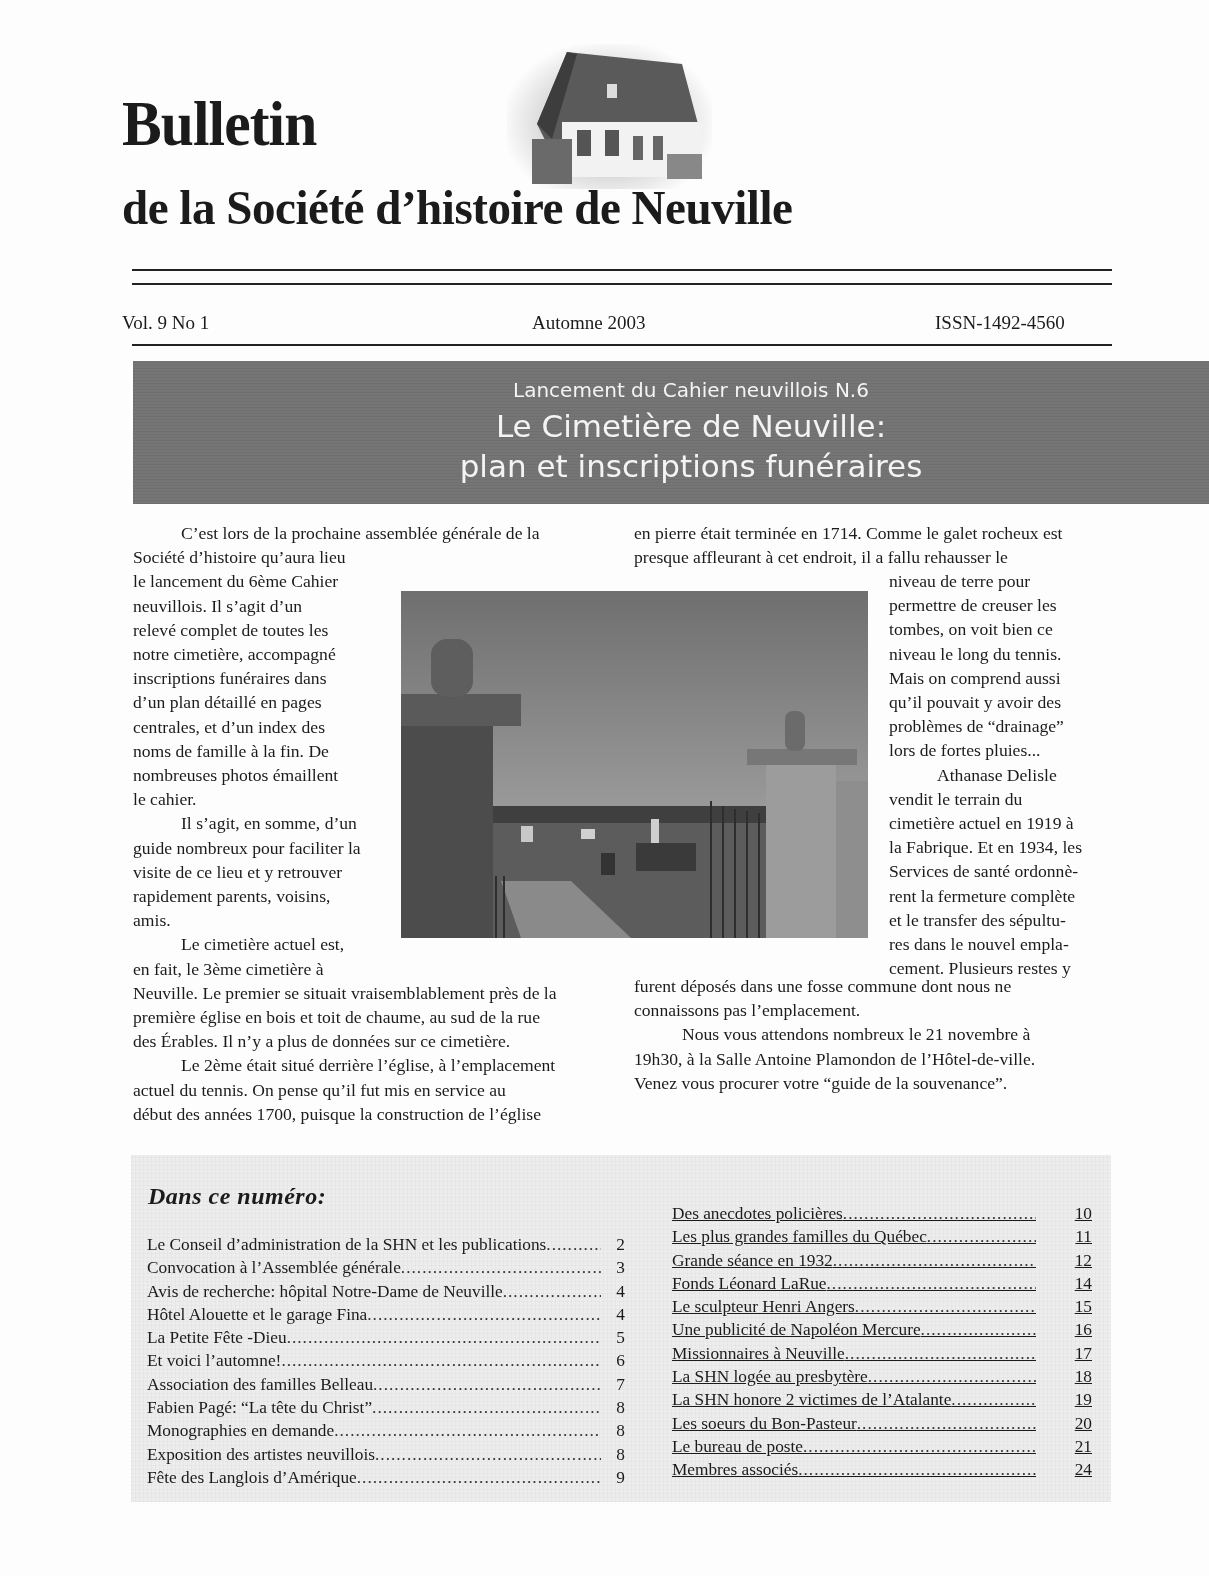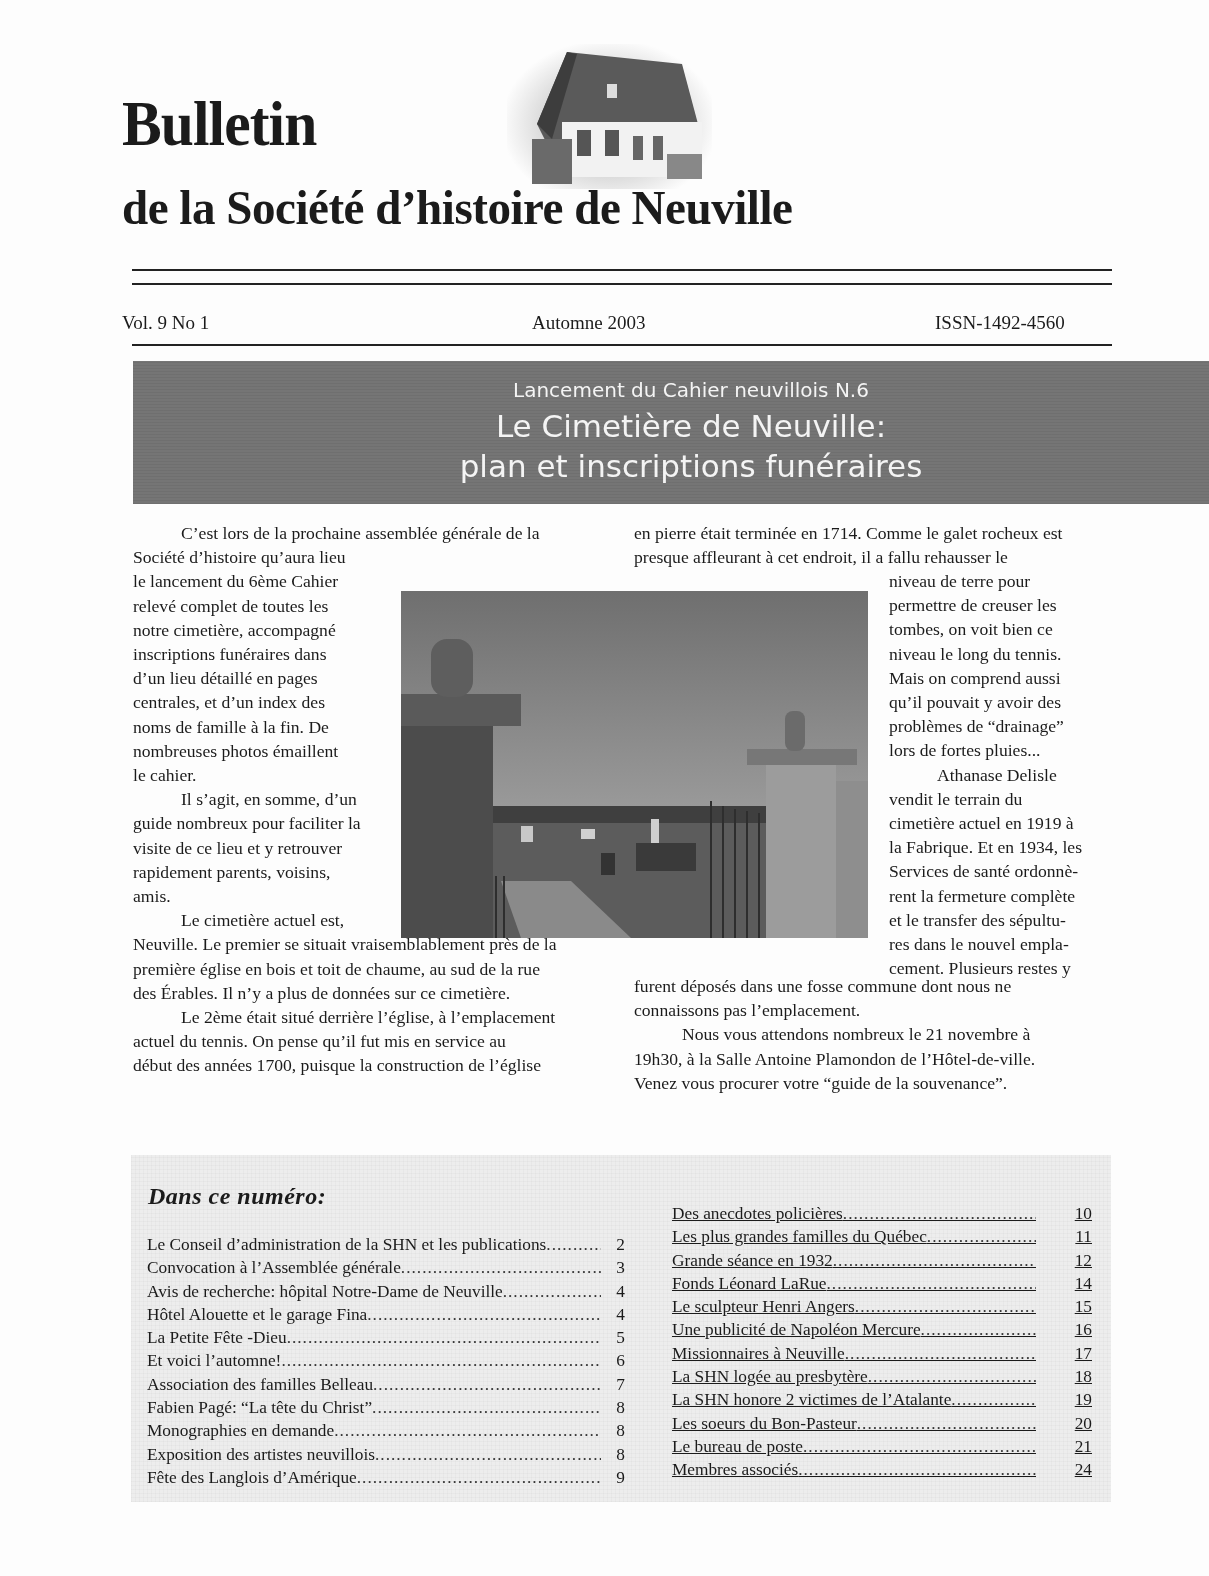"neuvillois. Il s’agit d’un" div { html: none -> <div>neuvillois. Il s’agit d’un</div> }
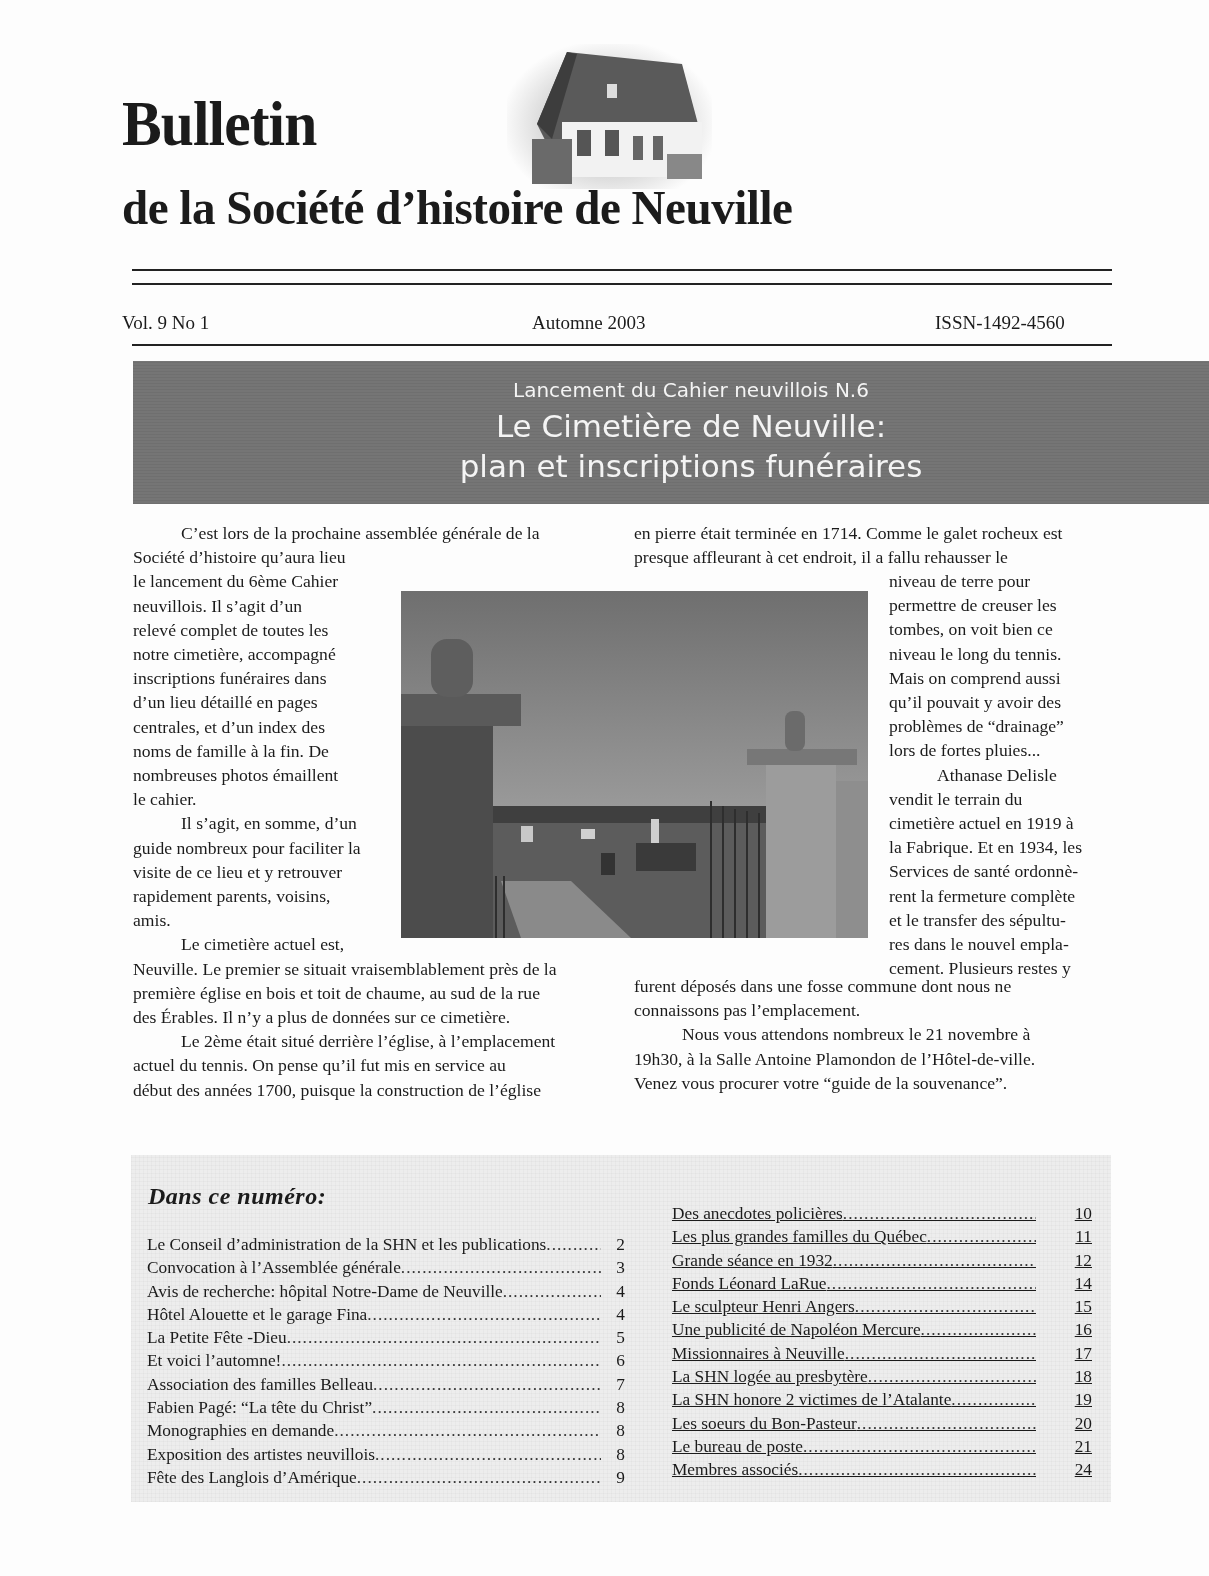"d’un lieu détaillé en pages" div { text: lieu -> plan }
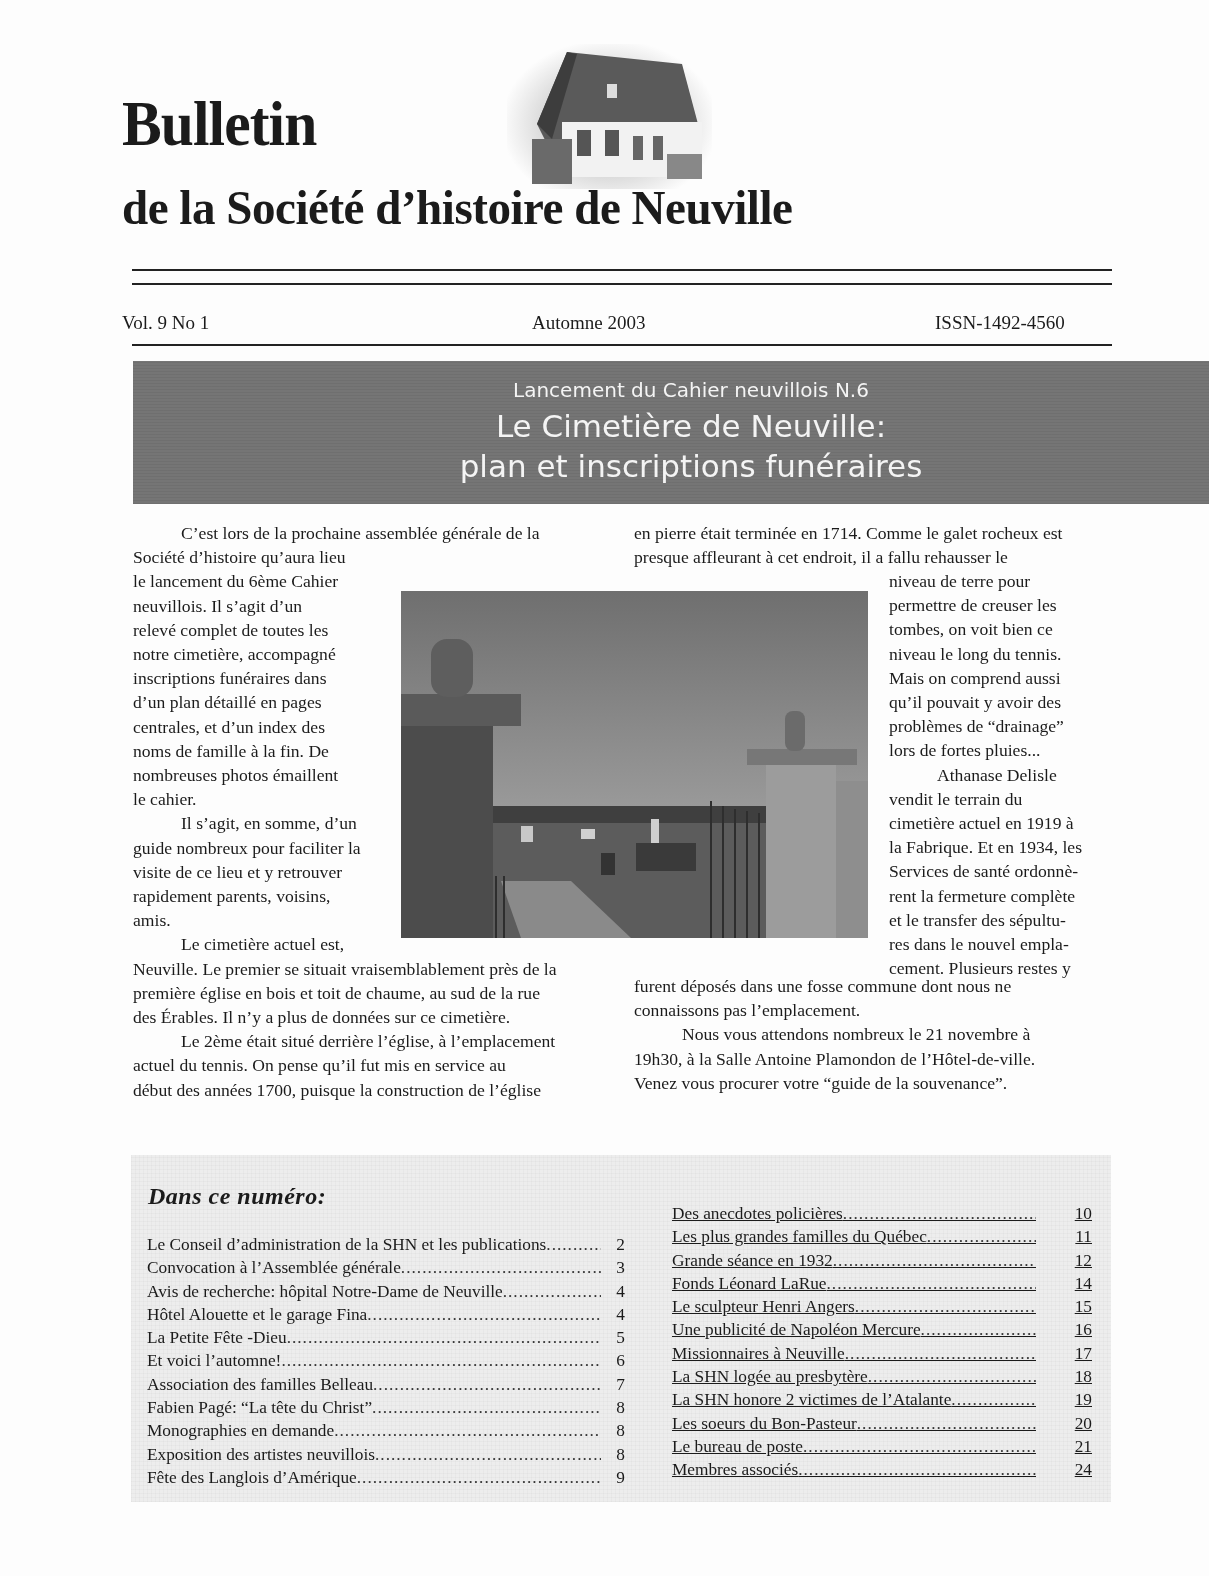"en fait, le 3ème cimetière" div { html: none -> <div>en fait, le 3ème cimetière à</div> }
